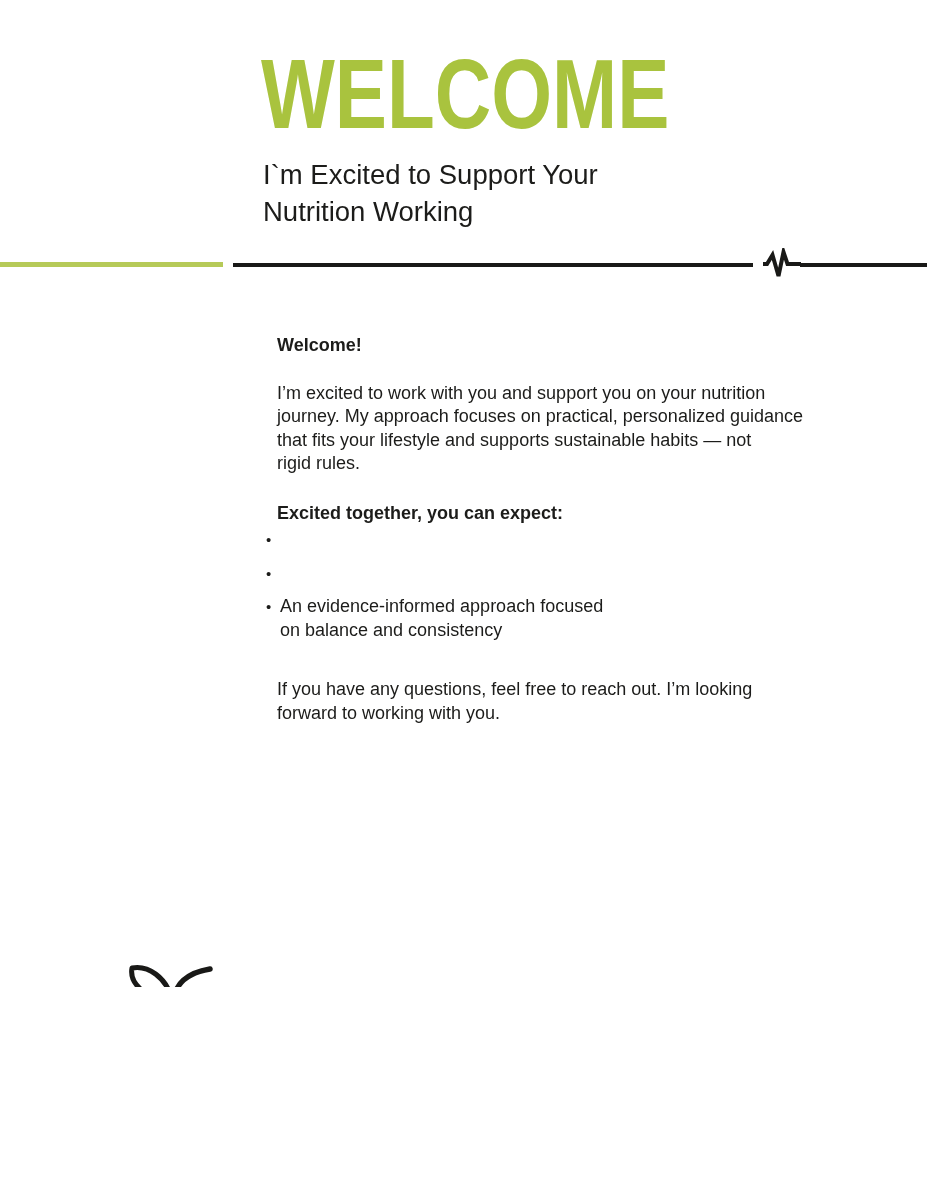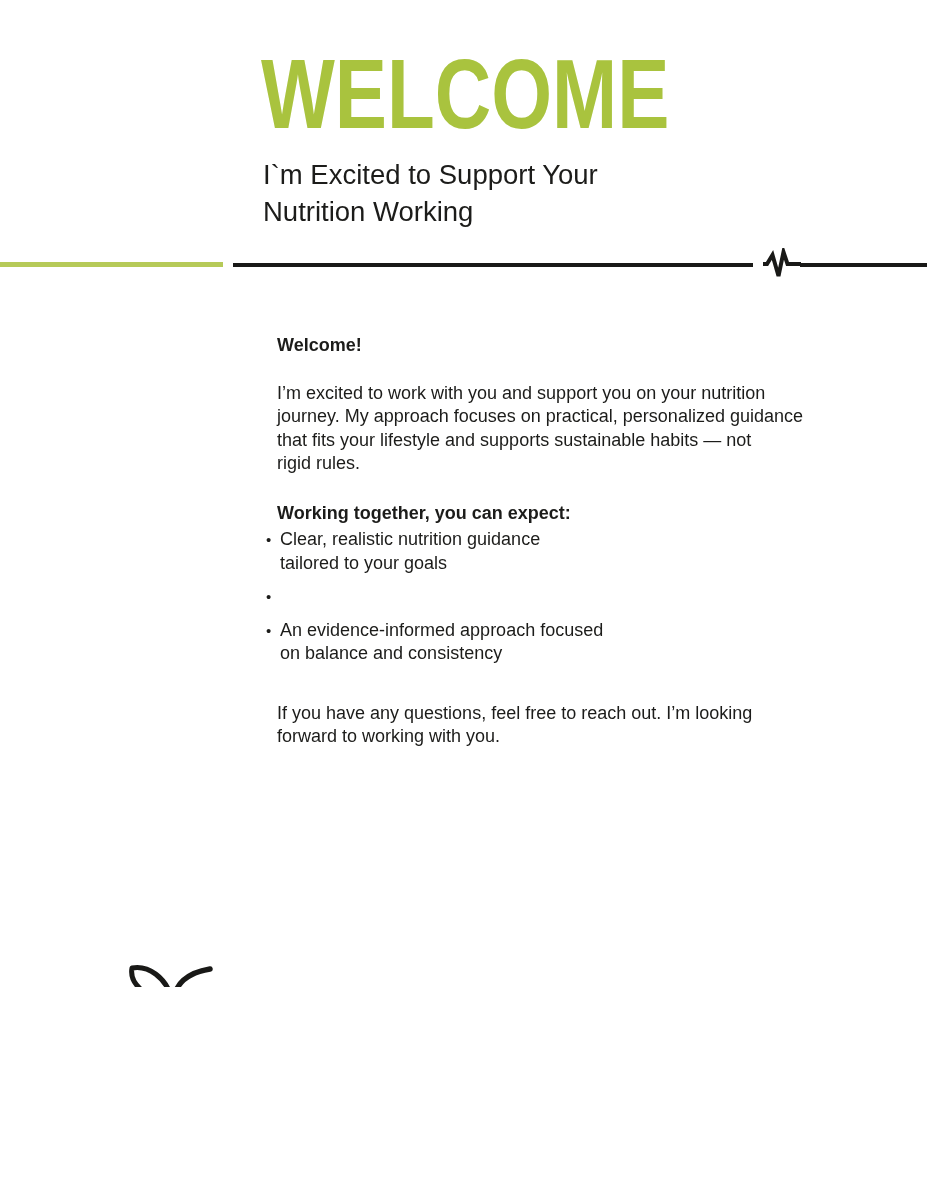"Working together, you can expect:" p.bold { text: Working -> Excited }
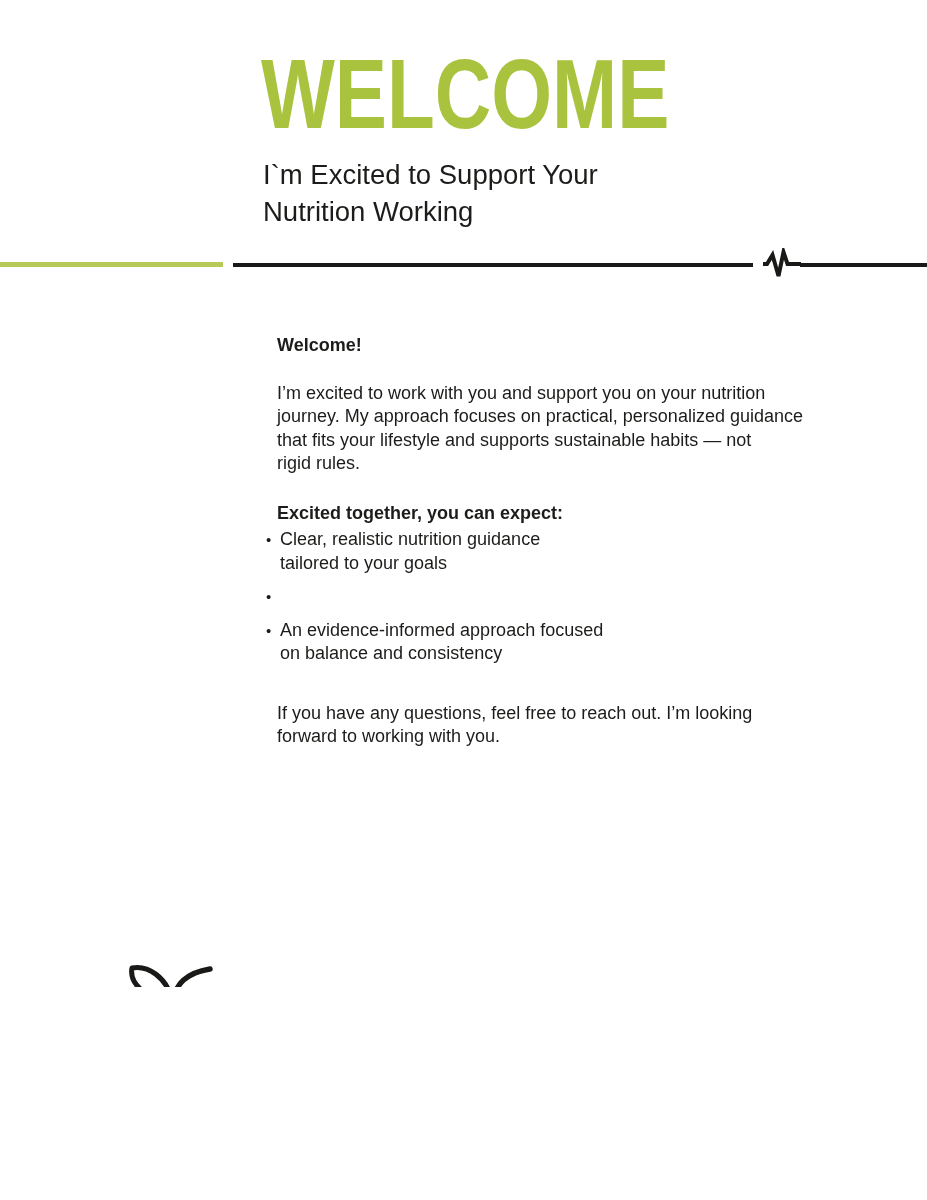"Clear, realistic nutrition guidance" span.b-text { html: <span>Clear, realistic nutrition guidance tailored to your goals</span> -> none }
